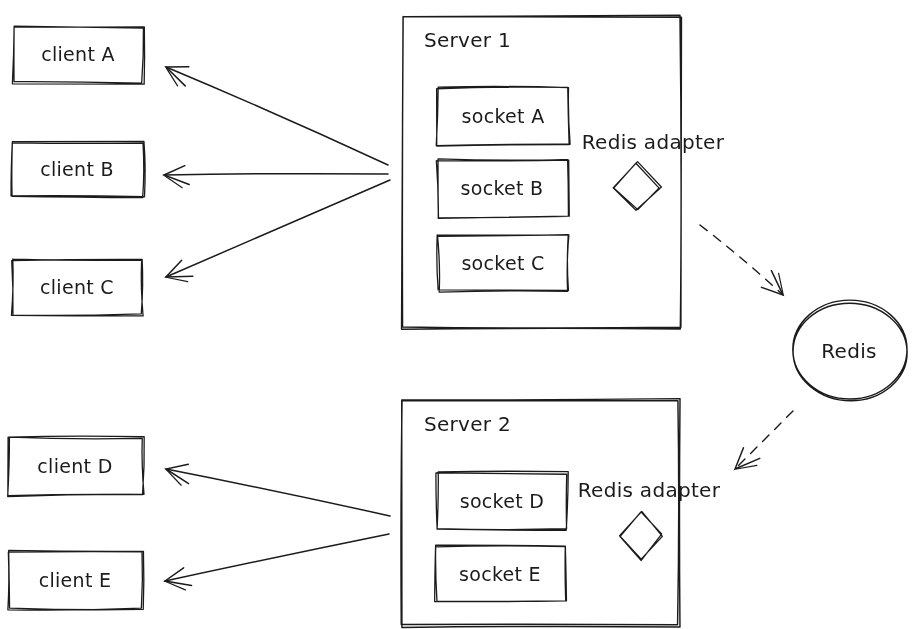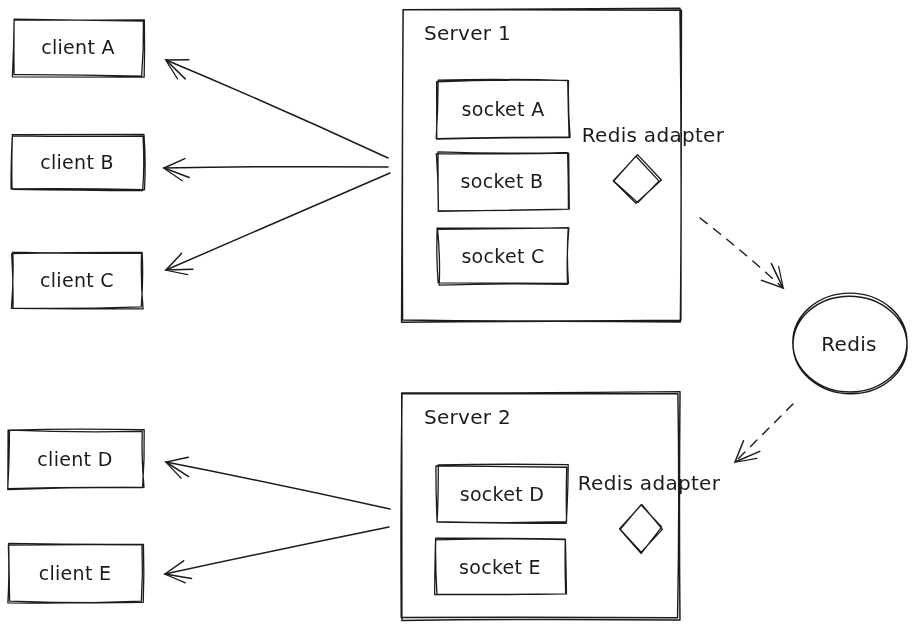"client A" .stage { margin-top: none -> 7px }
